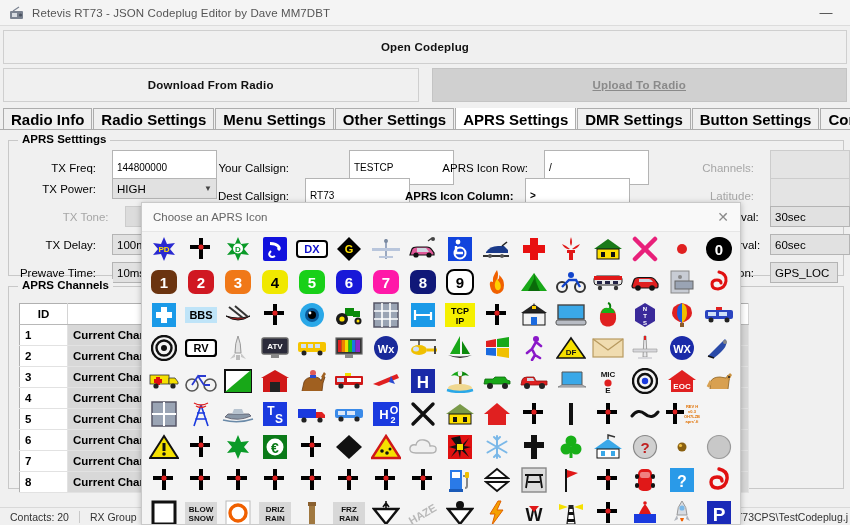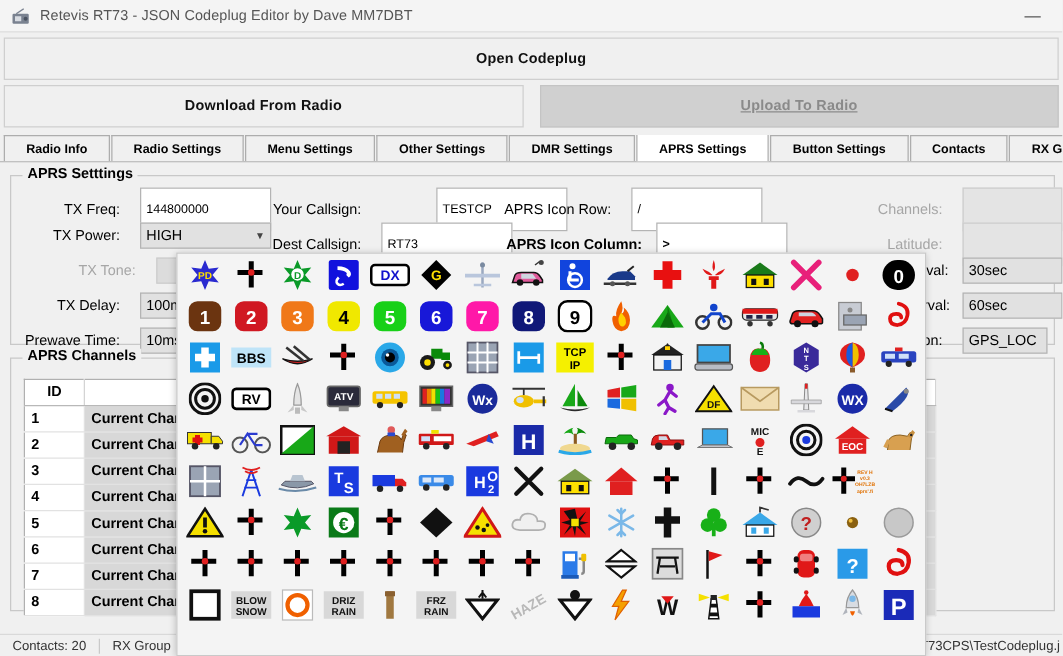"Radio Info" .tab { font-size: 10px -> 15px; padding: 0 17px -> 0 7px }
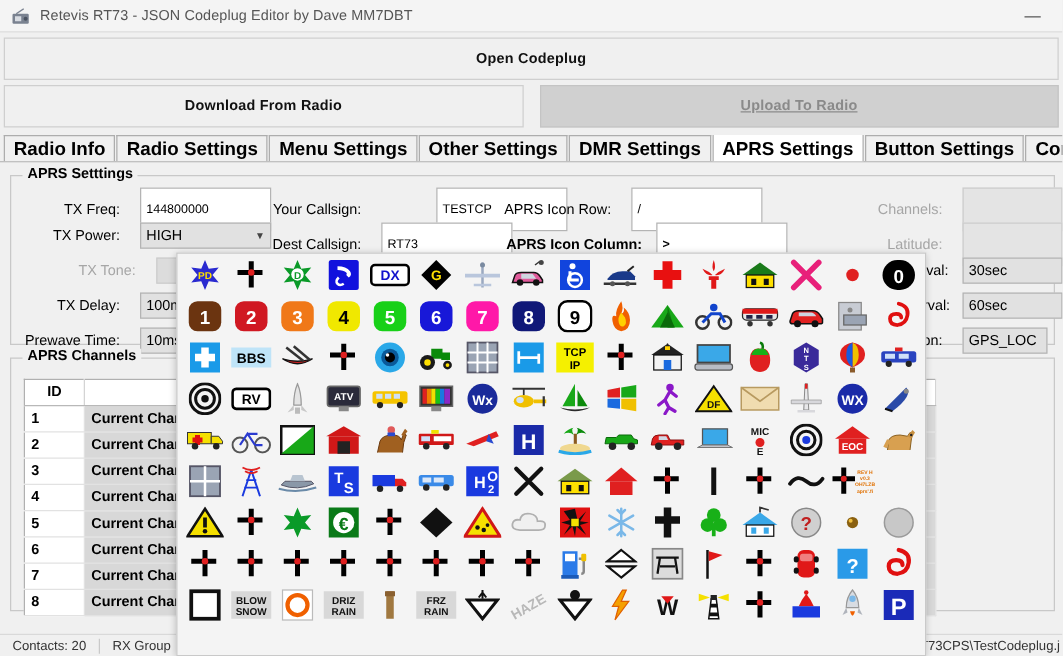"DMR Settings" div.tab { order: before "APRS Settings" -> after "APRS Settings" }
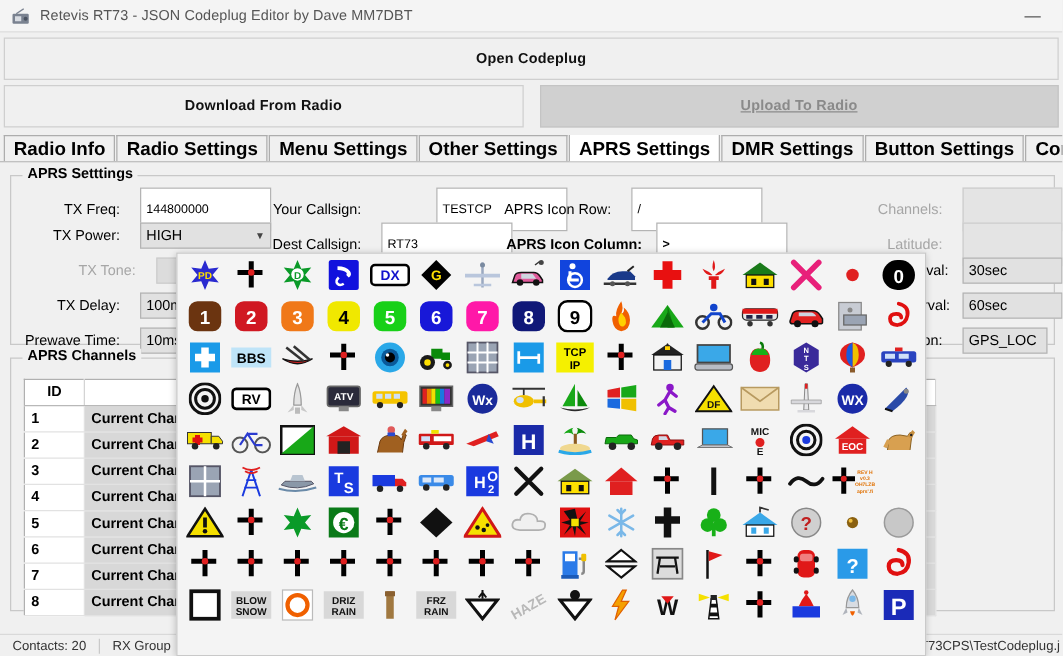"APRS Icon Row:" div.field { left: 385px -> 424px }
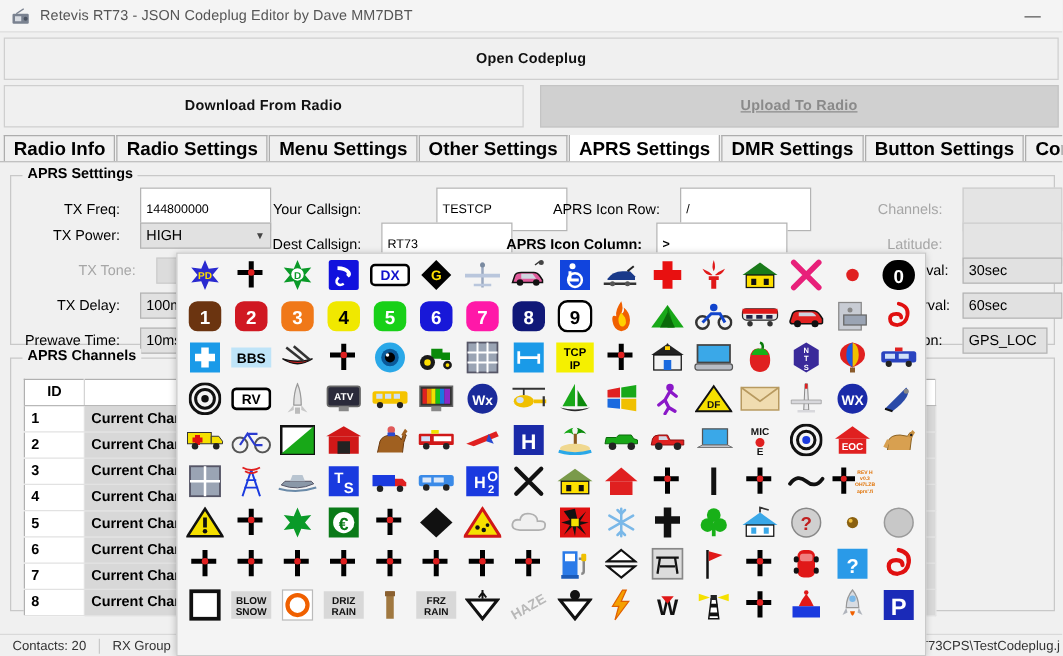"Choose an APRS Icon" div.dlg-title { html: none -> <div> <span>Choose an APRS Icon</span> <span>✕</span> </div> }
